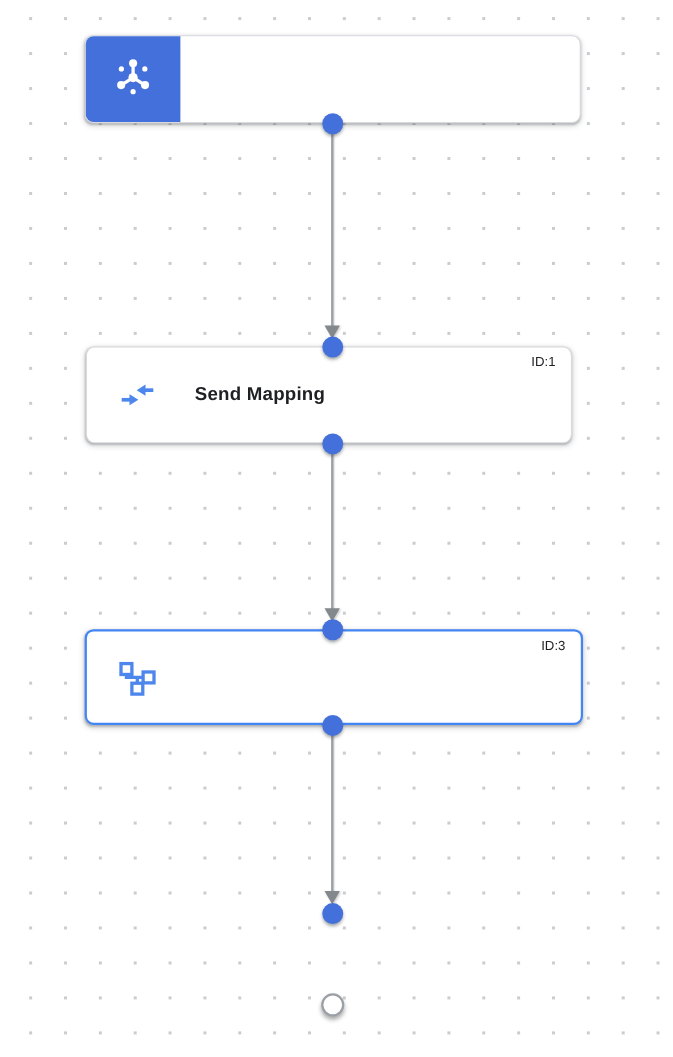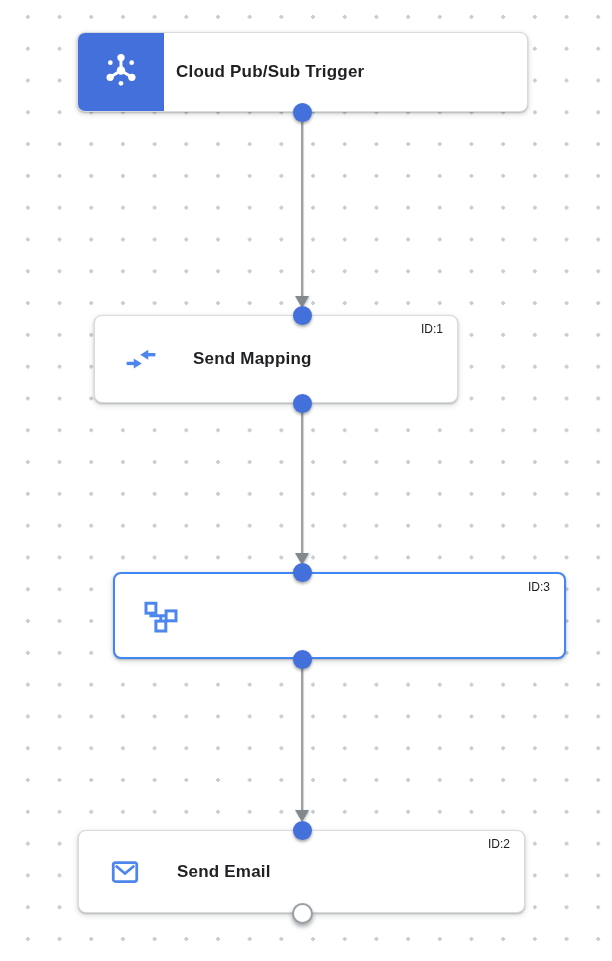"Cloud Pub/Sub Trigger" span.node-title { html: <span>Cloud Pub/Sub Trigger</span> -> none }
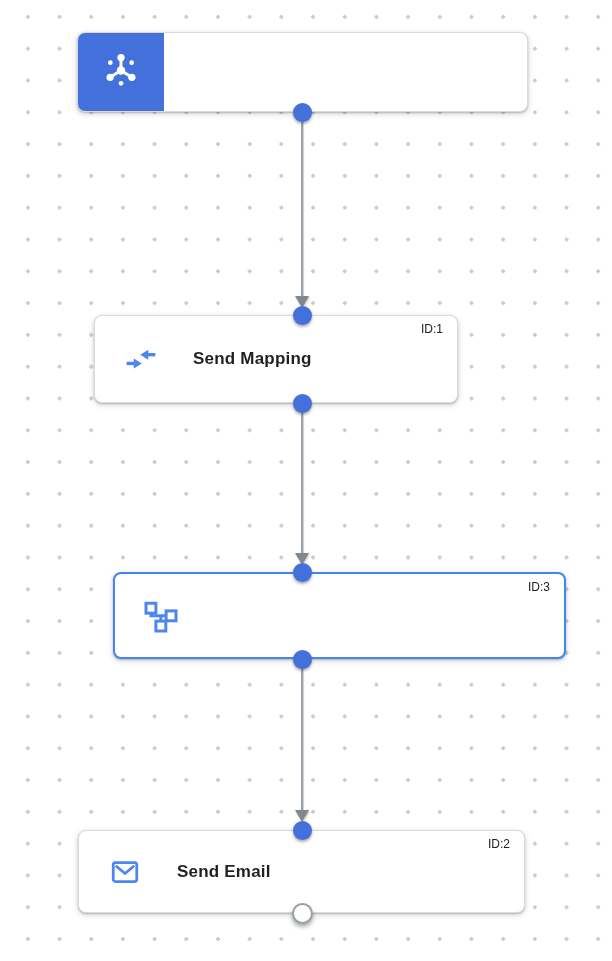"ID:1" div.node { left: 94px -> 78px; width: 364px -> 442px }
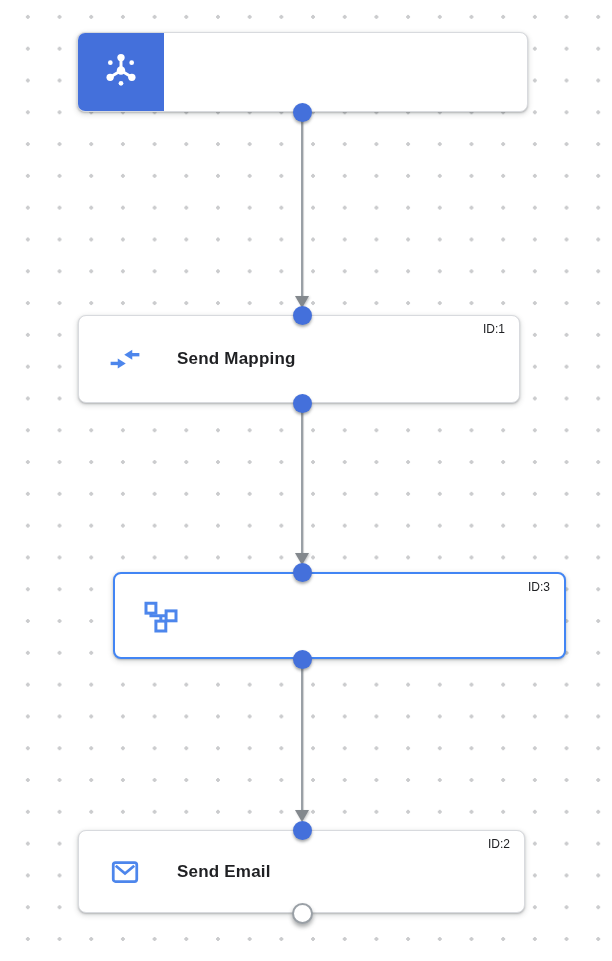"ID:3" .node.selected { margin-left: 36px -> none }
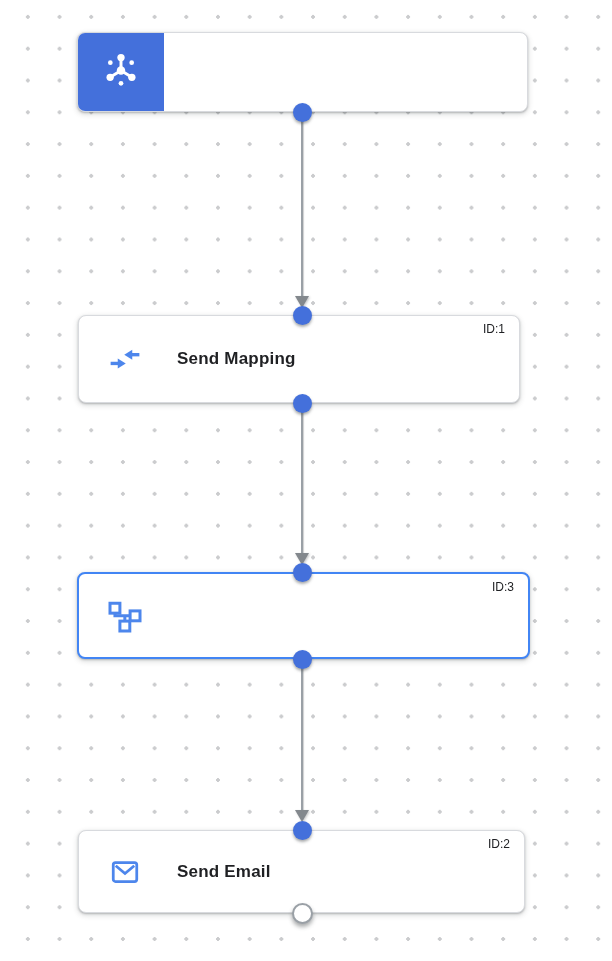"ID:2" div.node { html: <div> <span>ID:2</span> <span> <svg> <g> <rect></rect> <path></path> </g> </svg> </span> <span>Send Email</span> </div> -> none }
